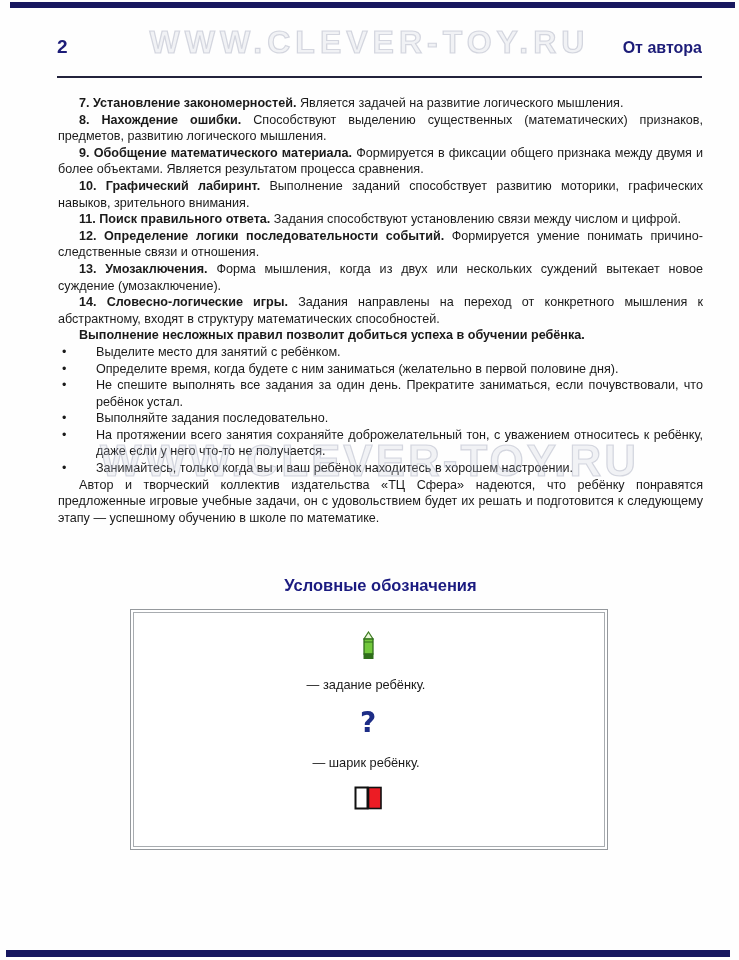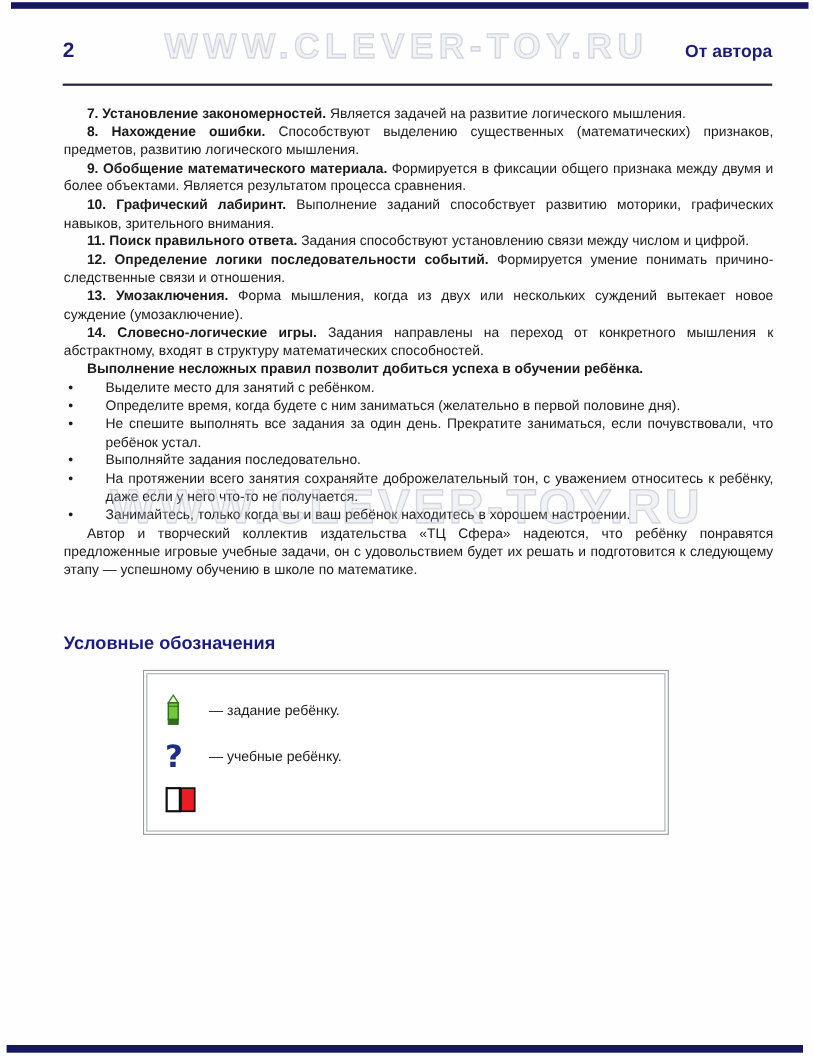"Условные обозначения" .legend-title { text-align: left -> center }
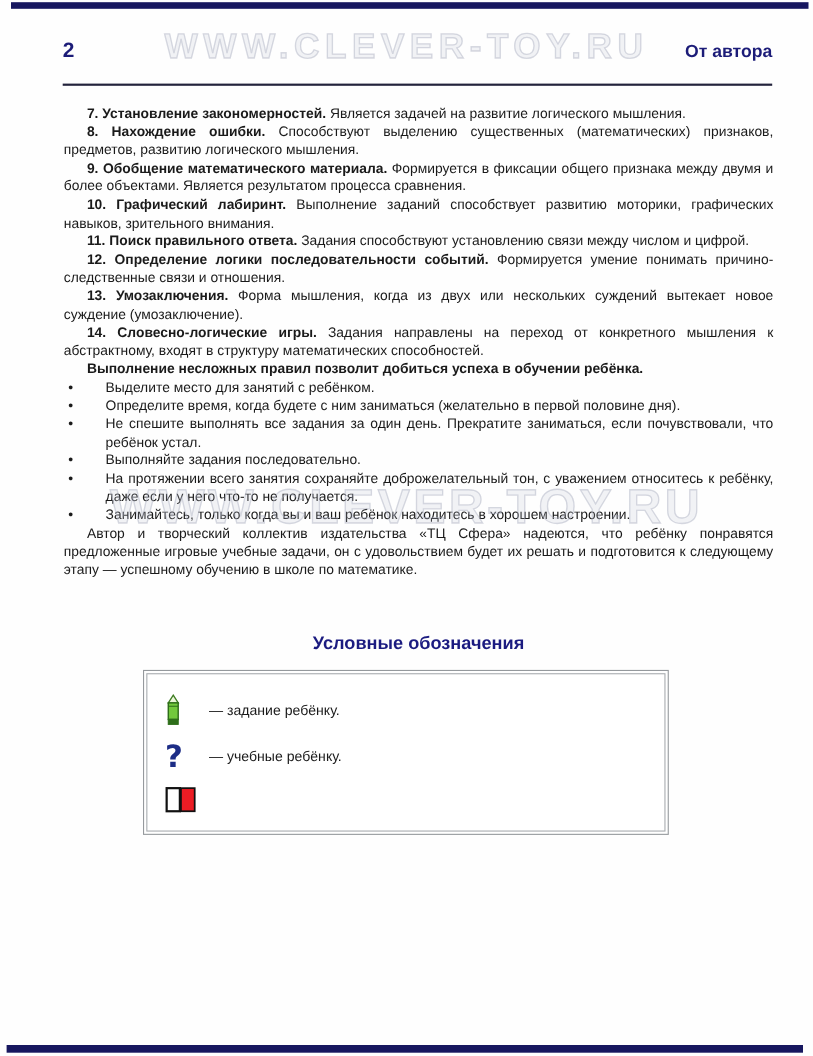"— задание ребёнку." .legend-row { flex-direction: none -> column }
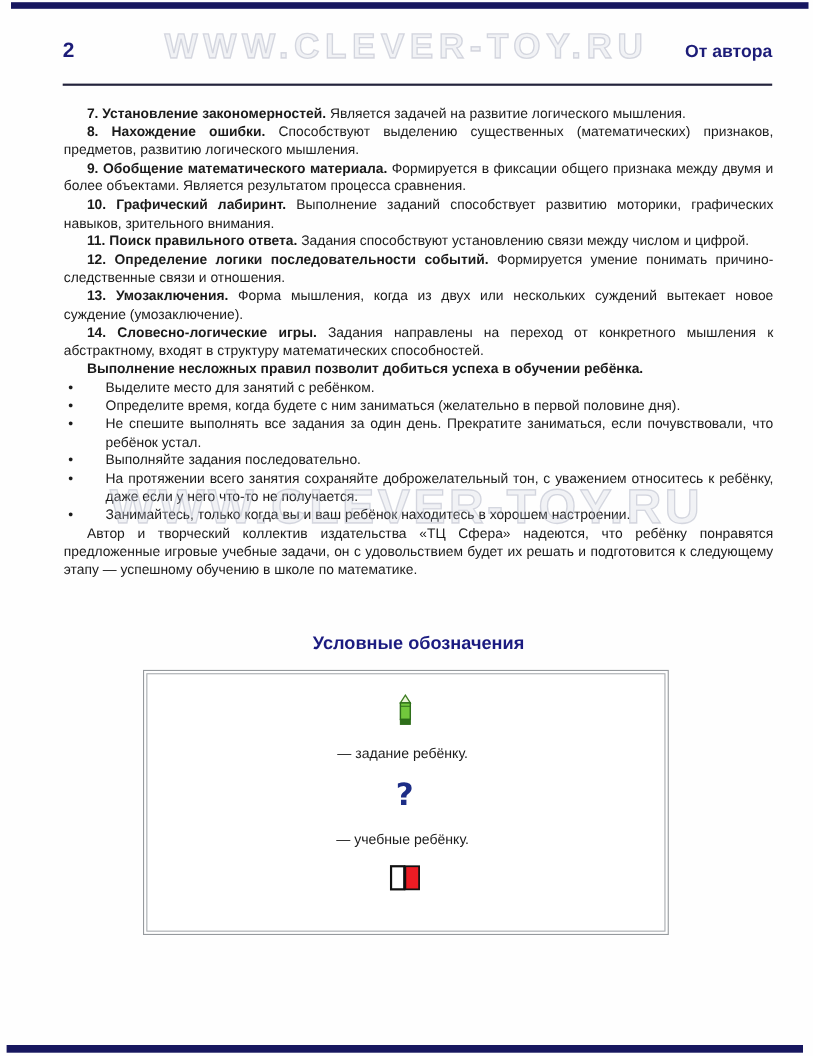"— учебные ребёнку." div.legend-text { text: учебные -> шарик }
